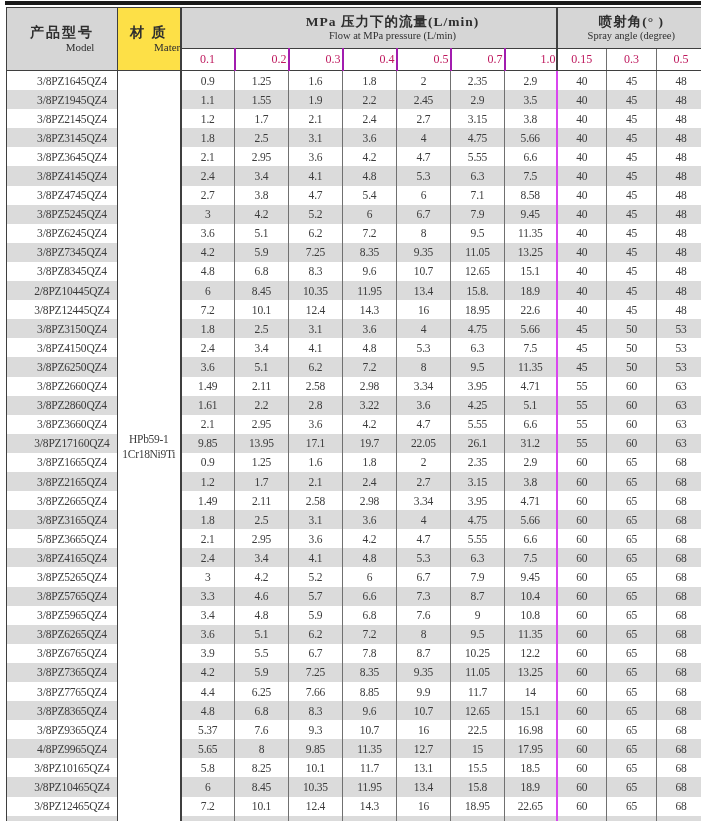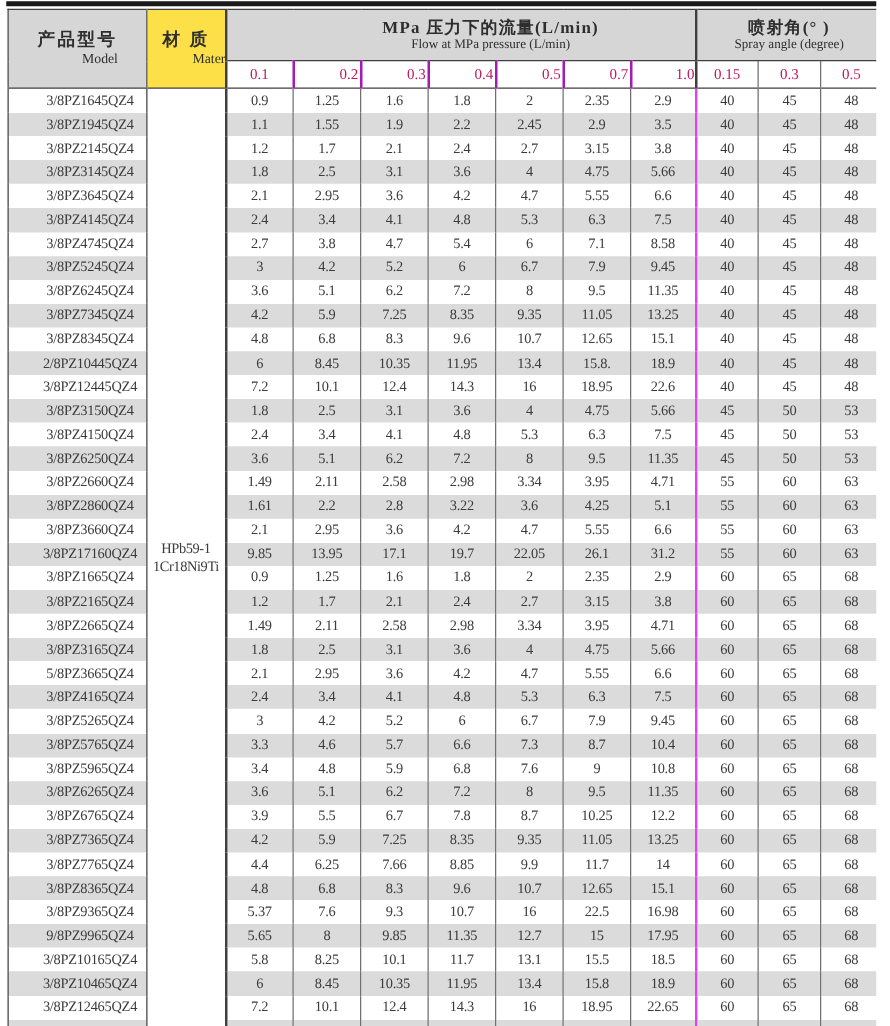"9/8PZ9965QZ4" td.model-cell { text: 9/8PZ9965QZ4 -> 4/8PZ9965QZ4 }
